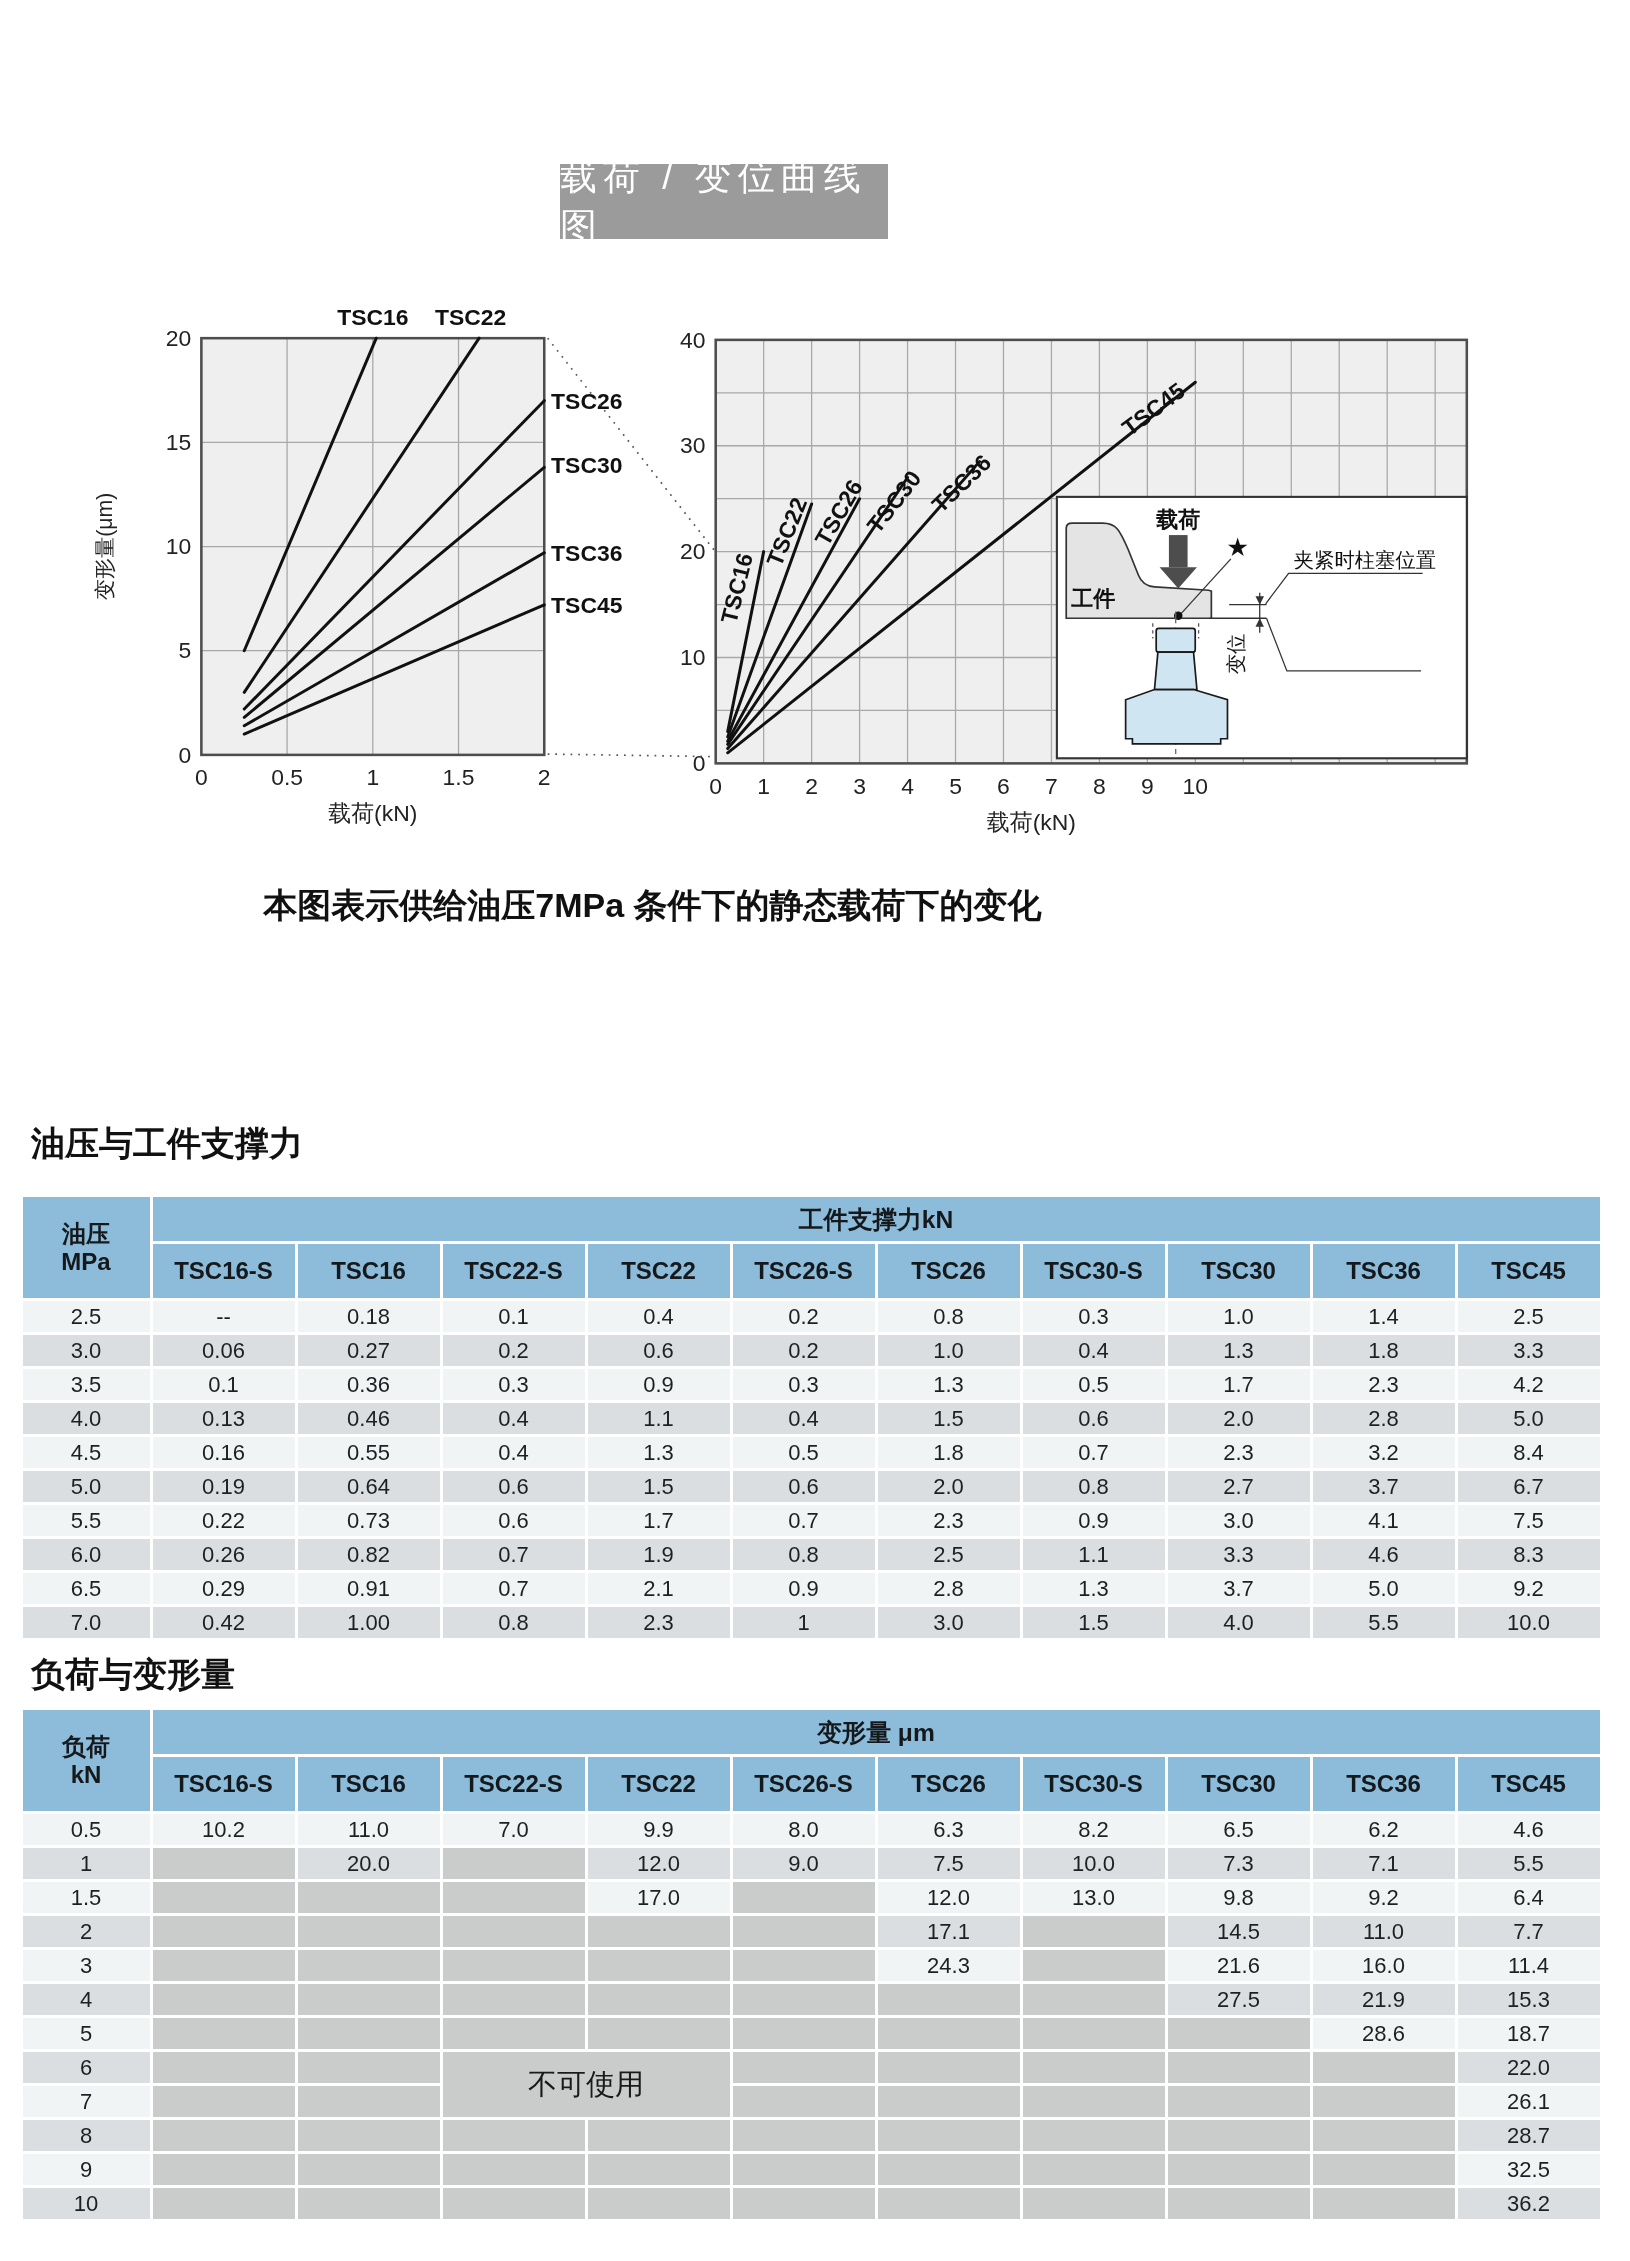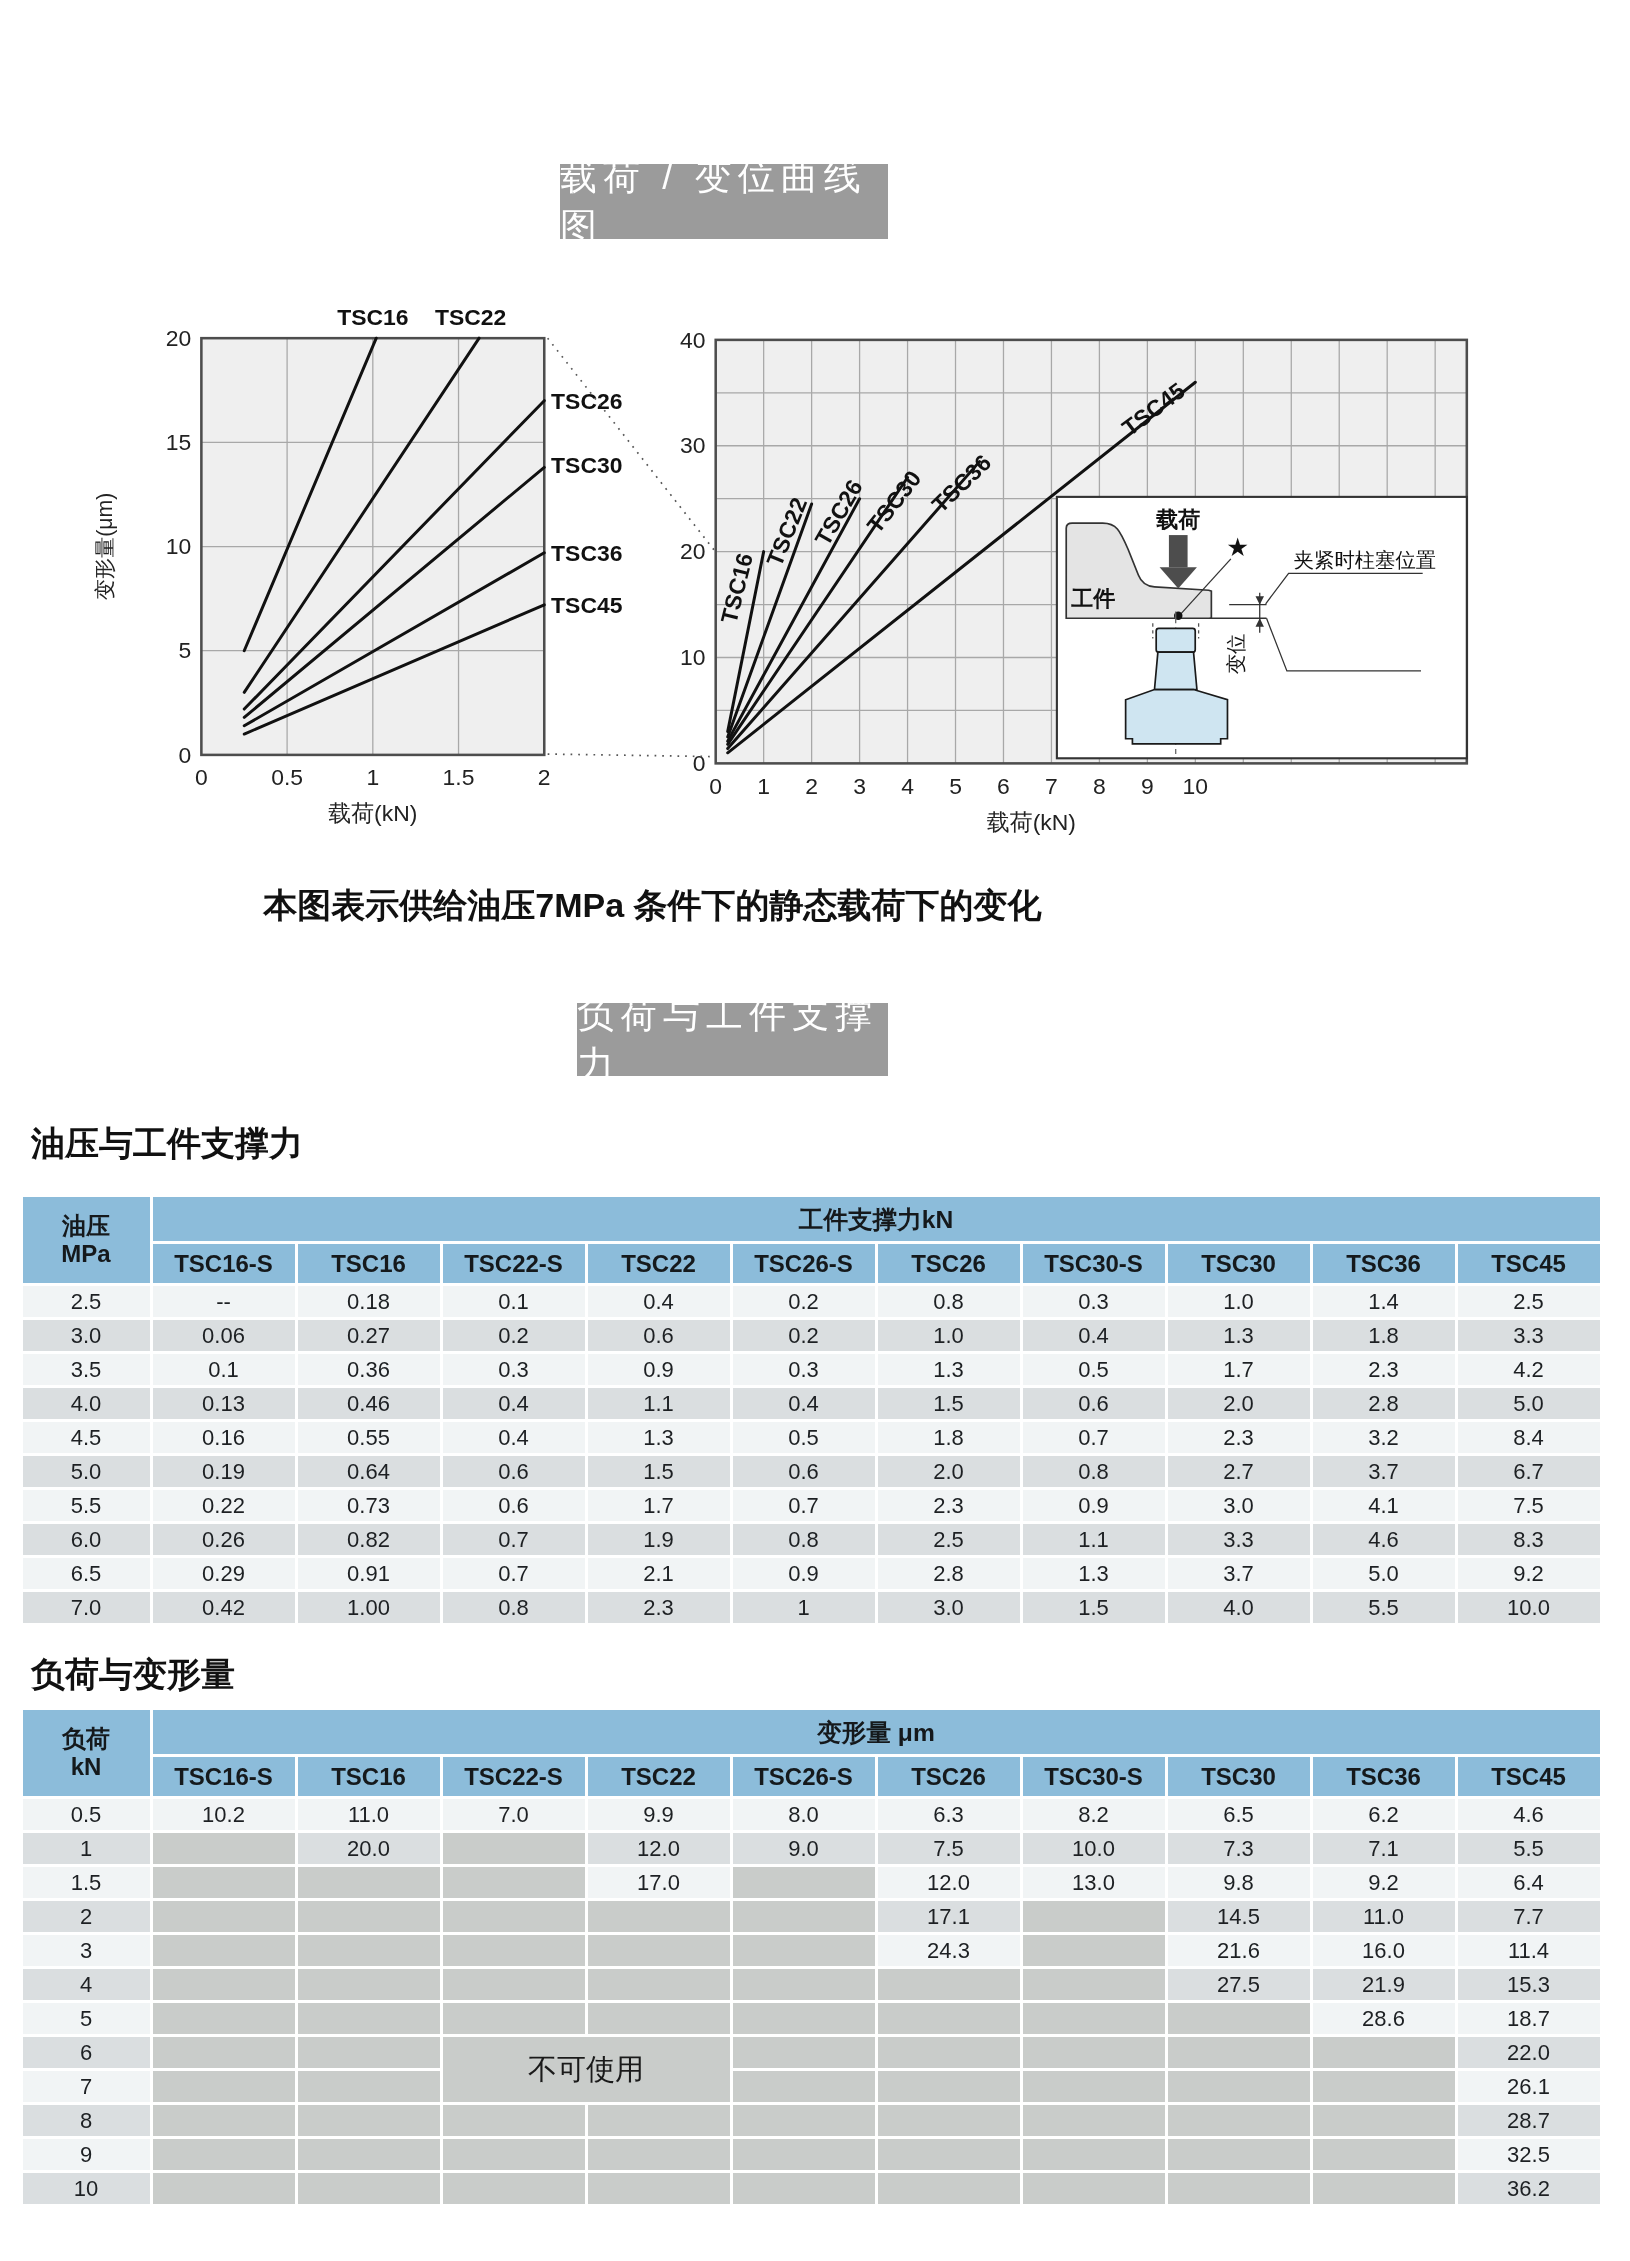"负荷与工件支撑力" div.banner { html: <div> <span>负荷与工件支撑力</span> </div> -> none }
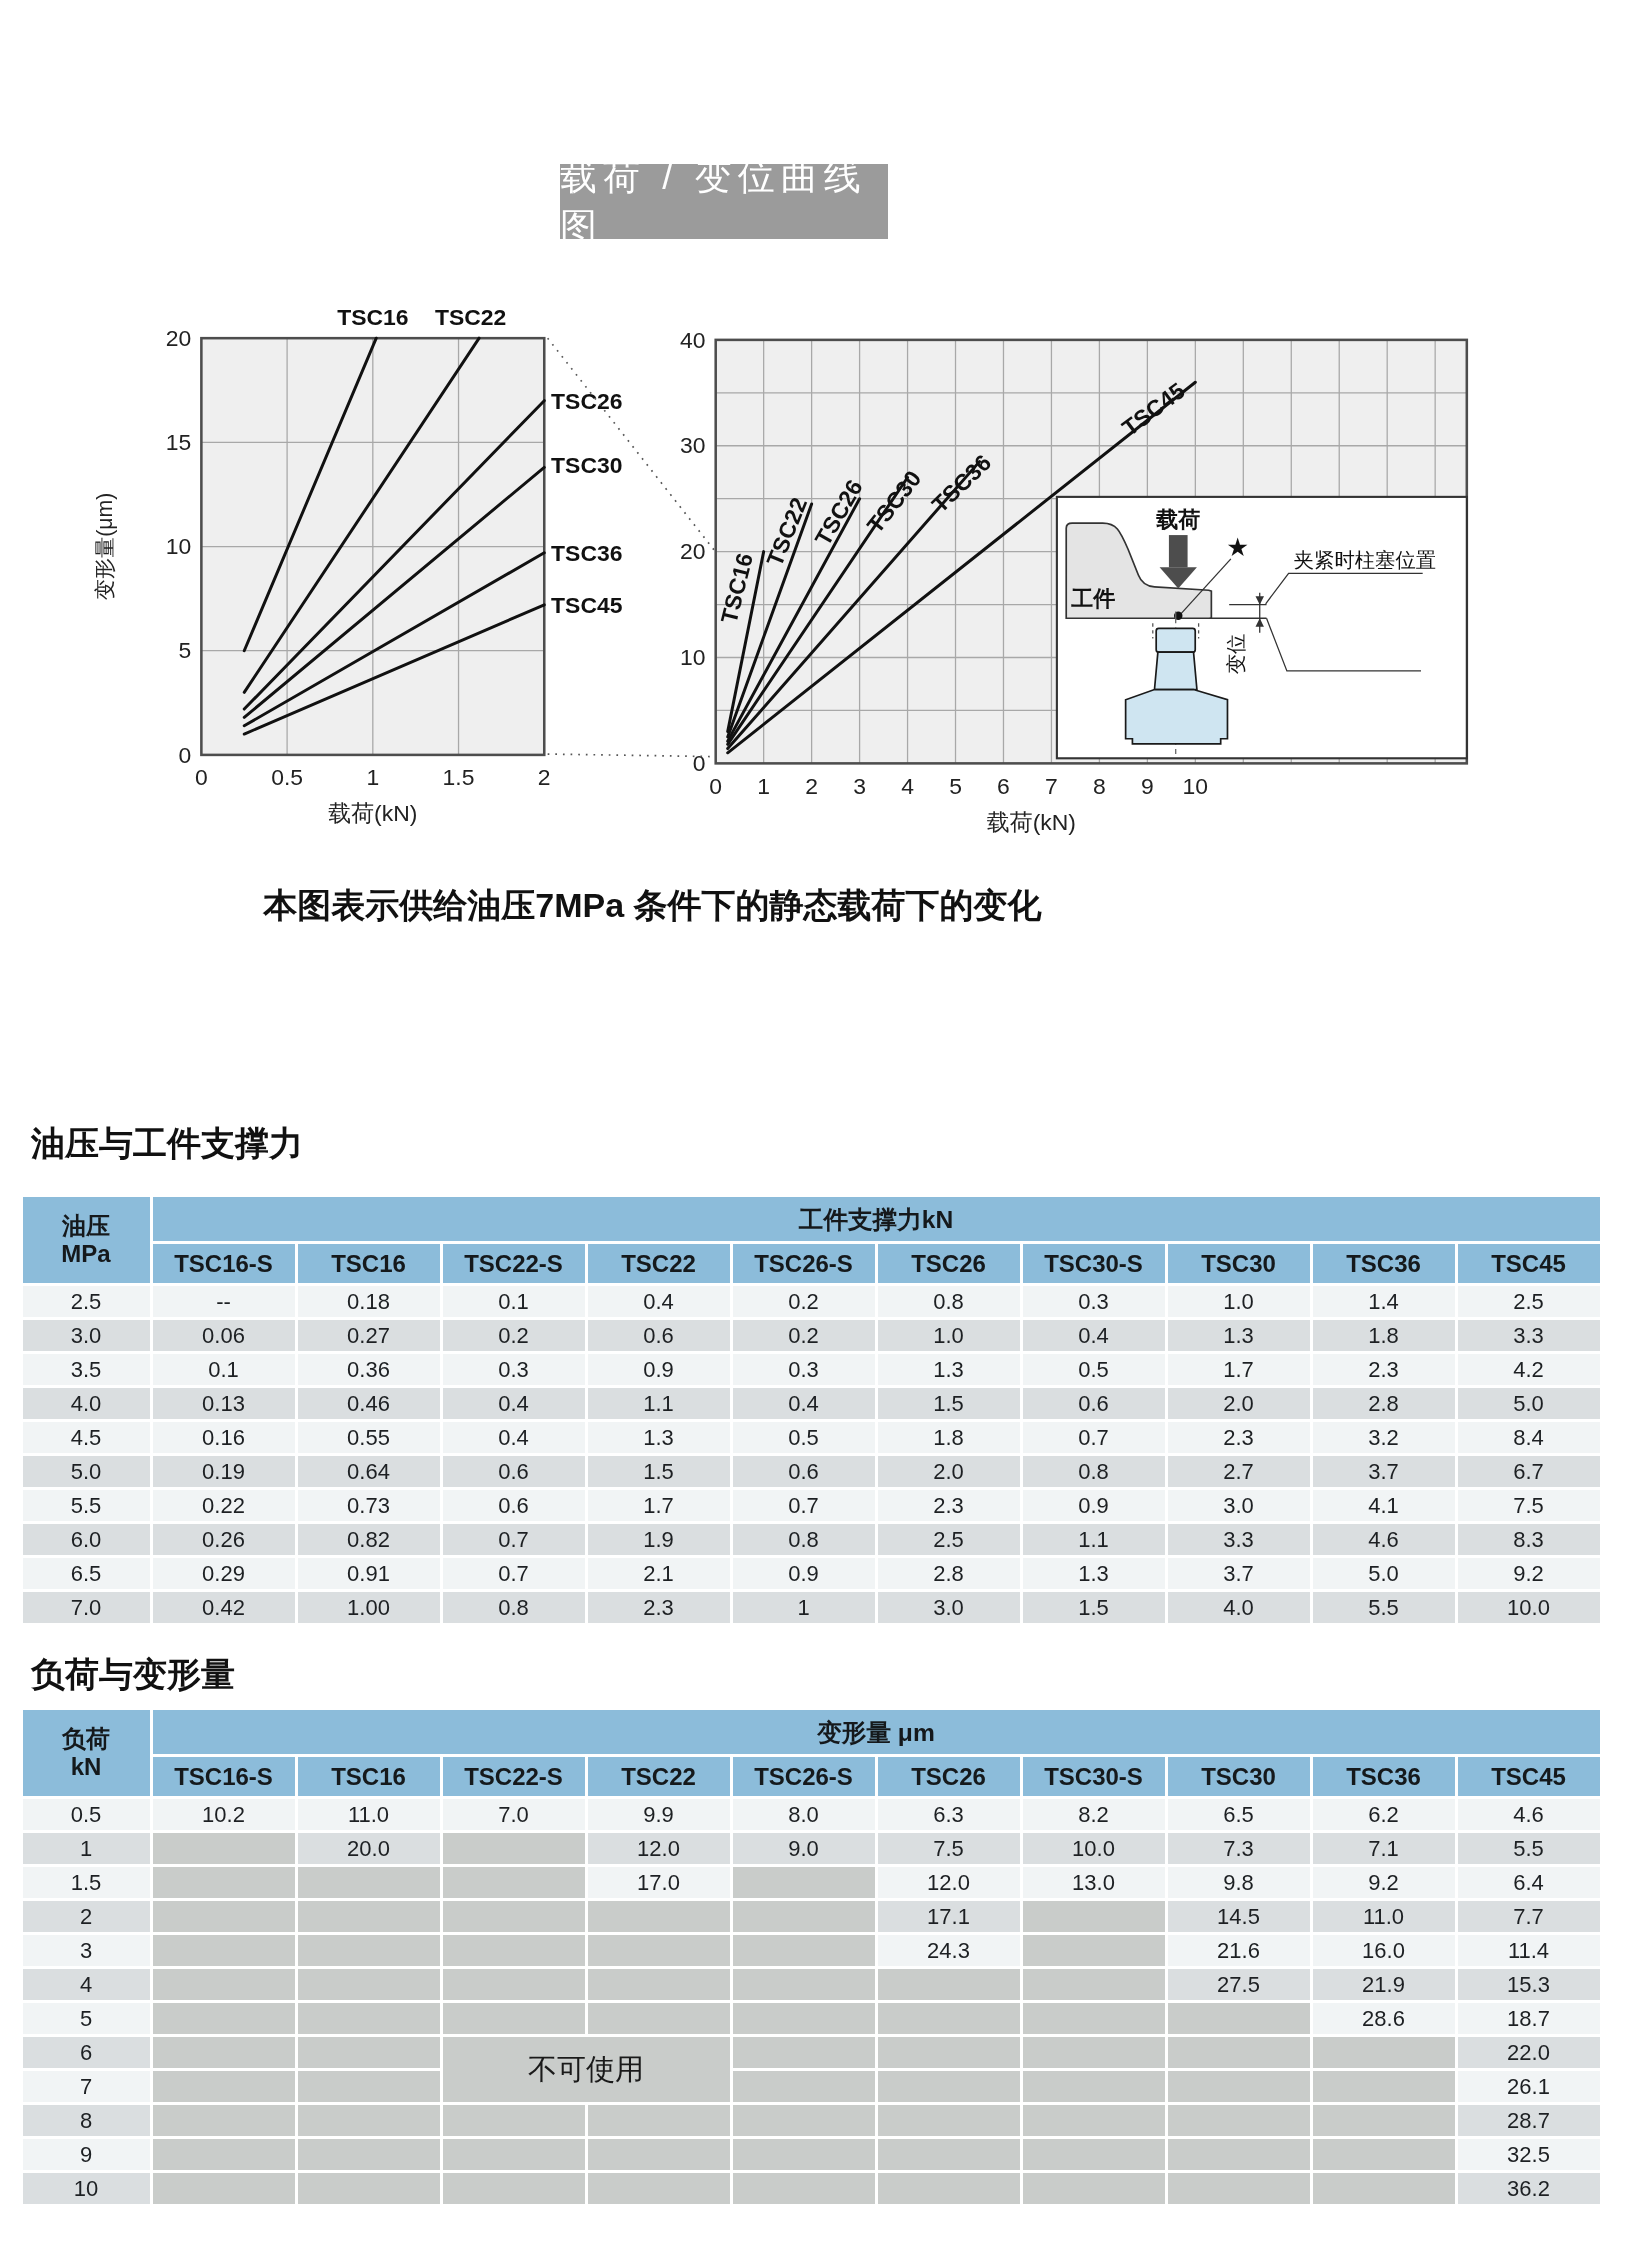"TSC16-S" th.model { height: 39px -> 54px }
